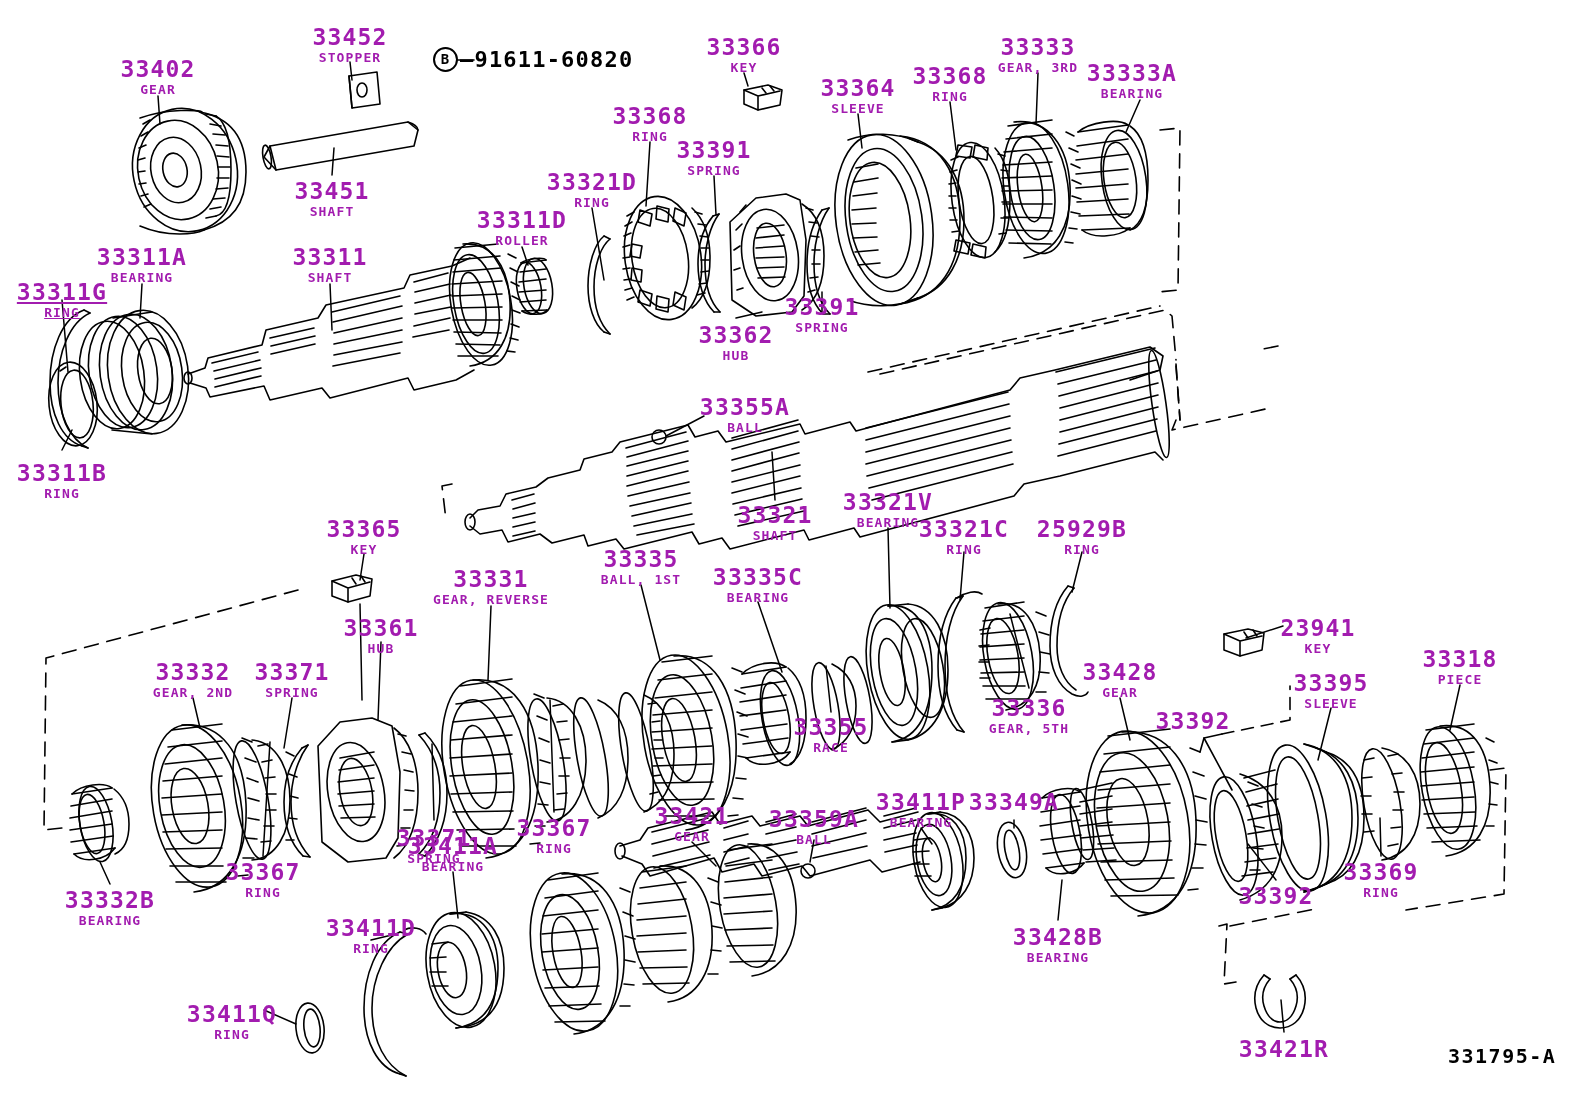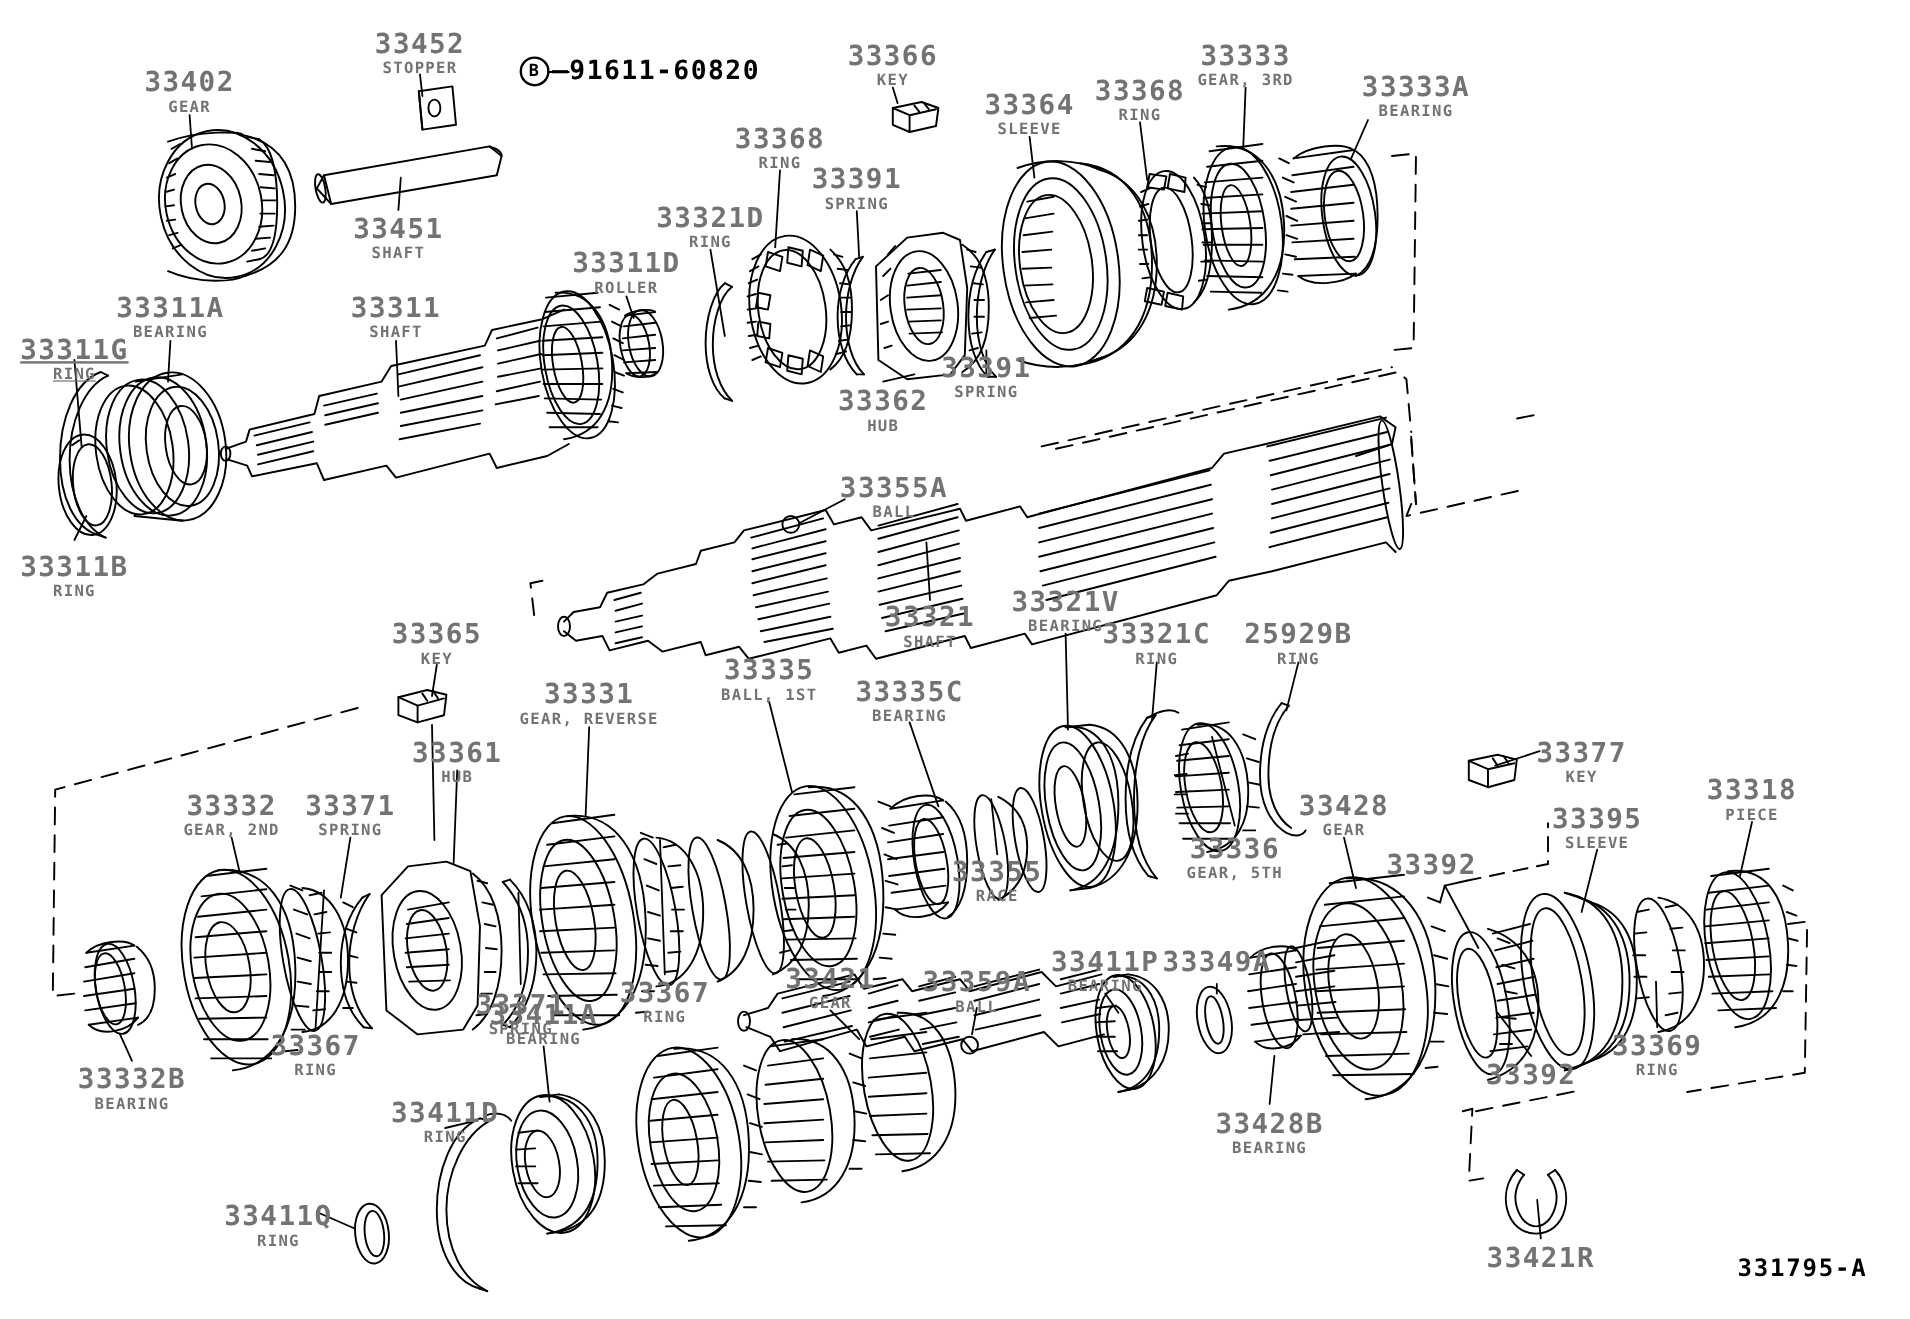"33452" .lbl { color: #737373 -> #a21caf }
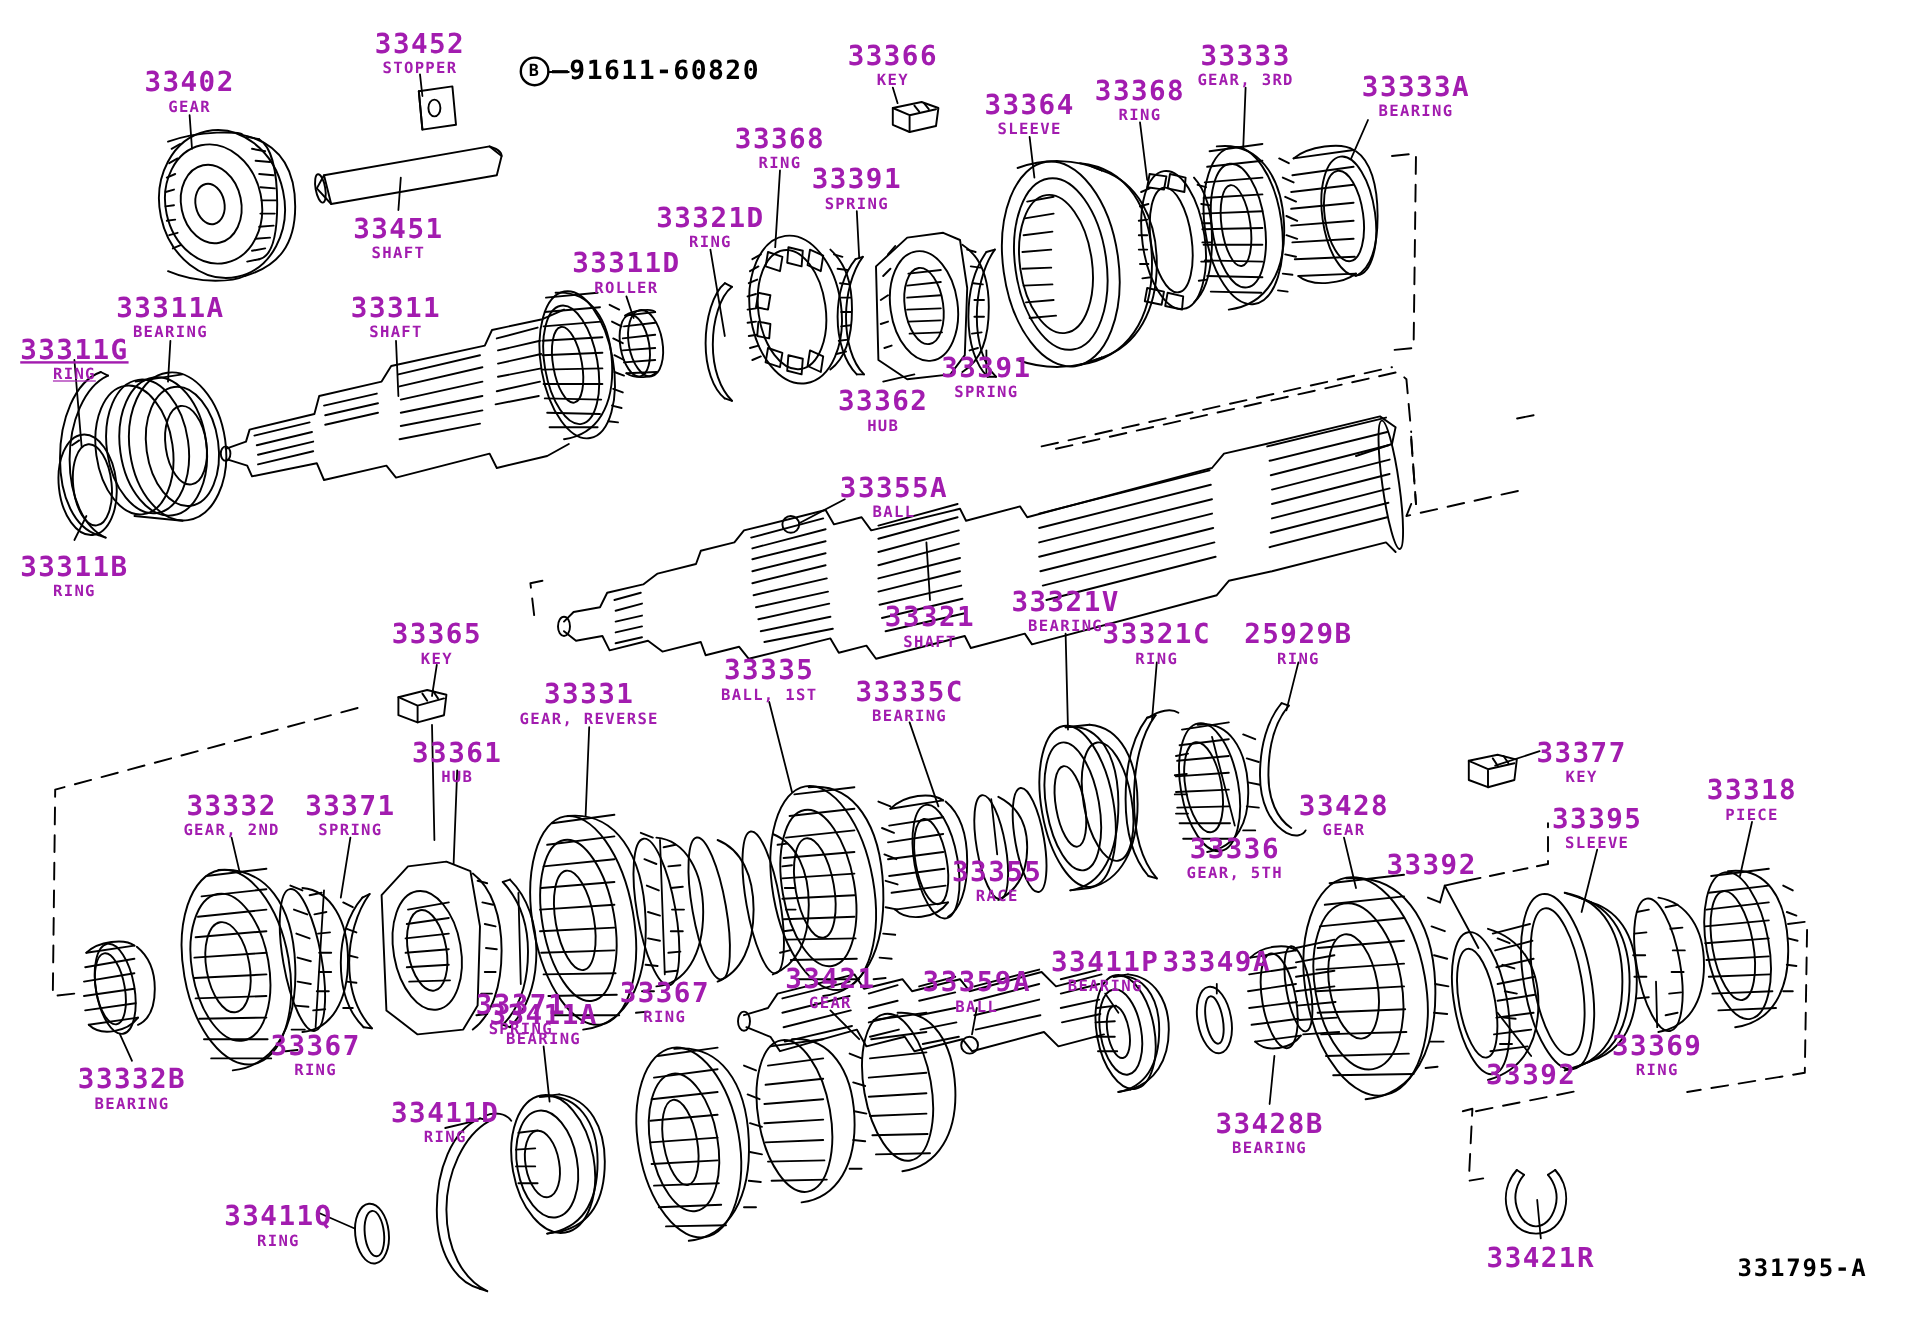"33333A" div.lbl { left: 1180px -> 1132px }
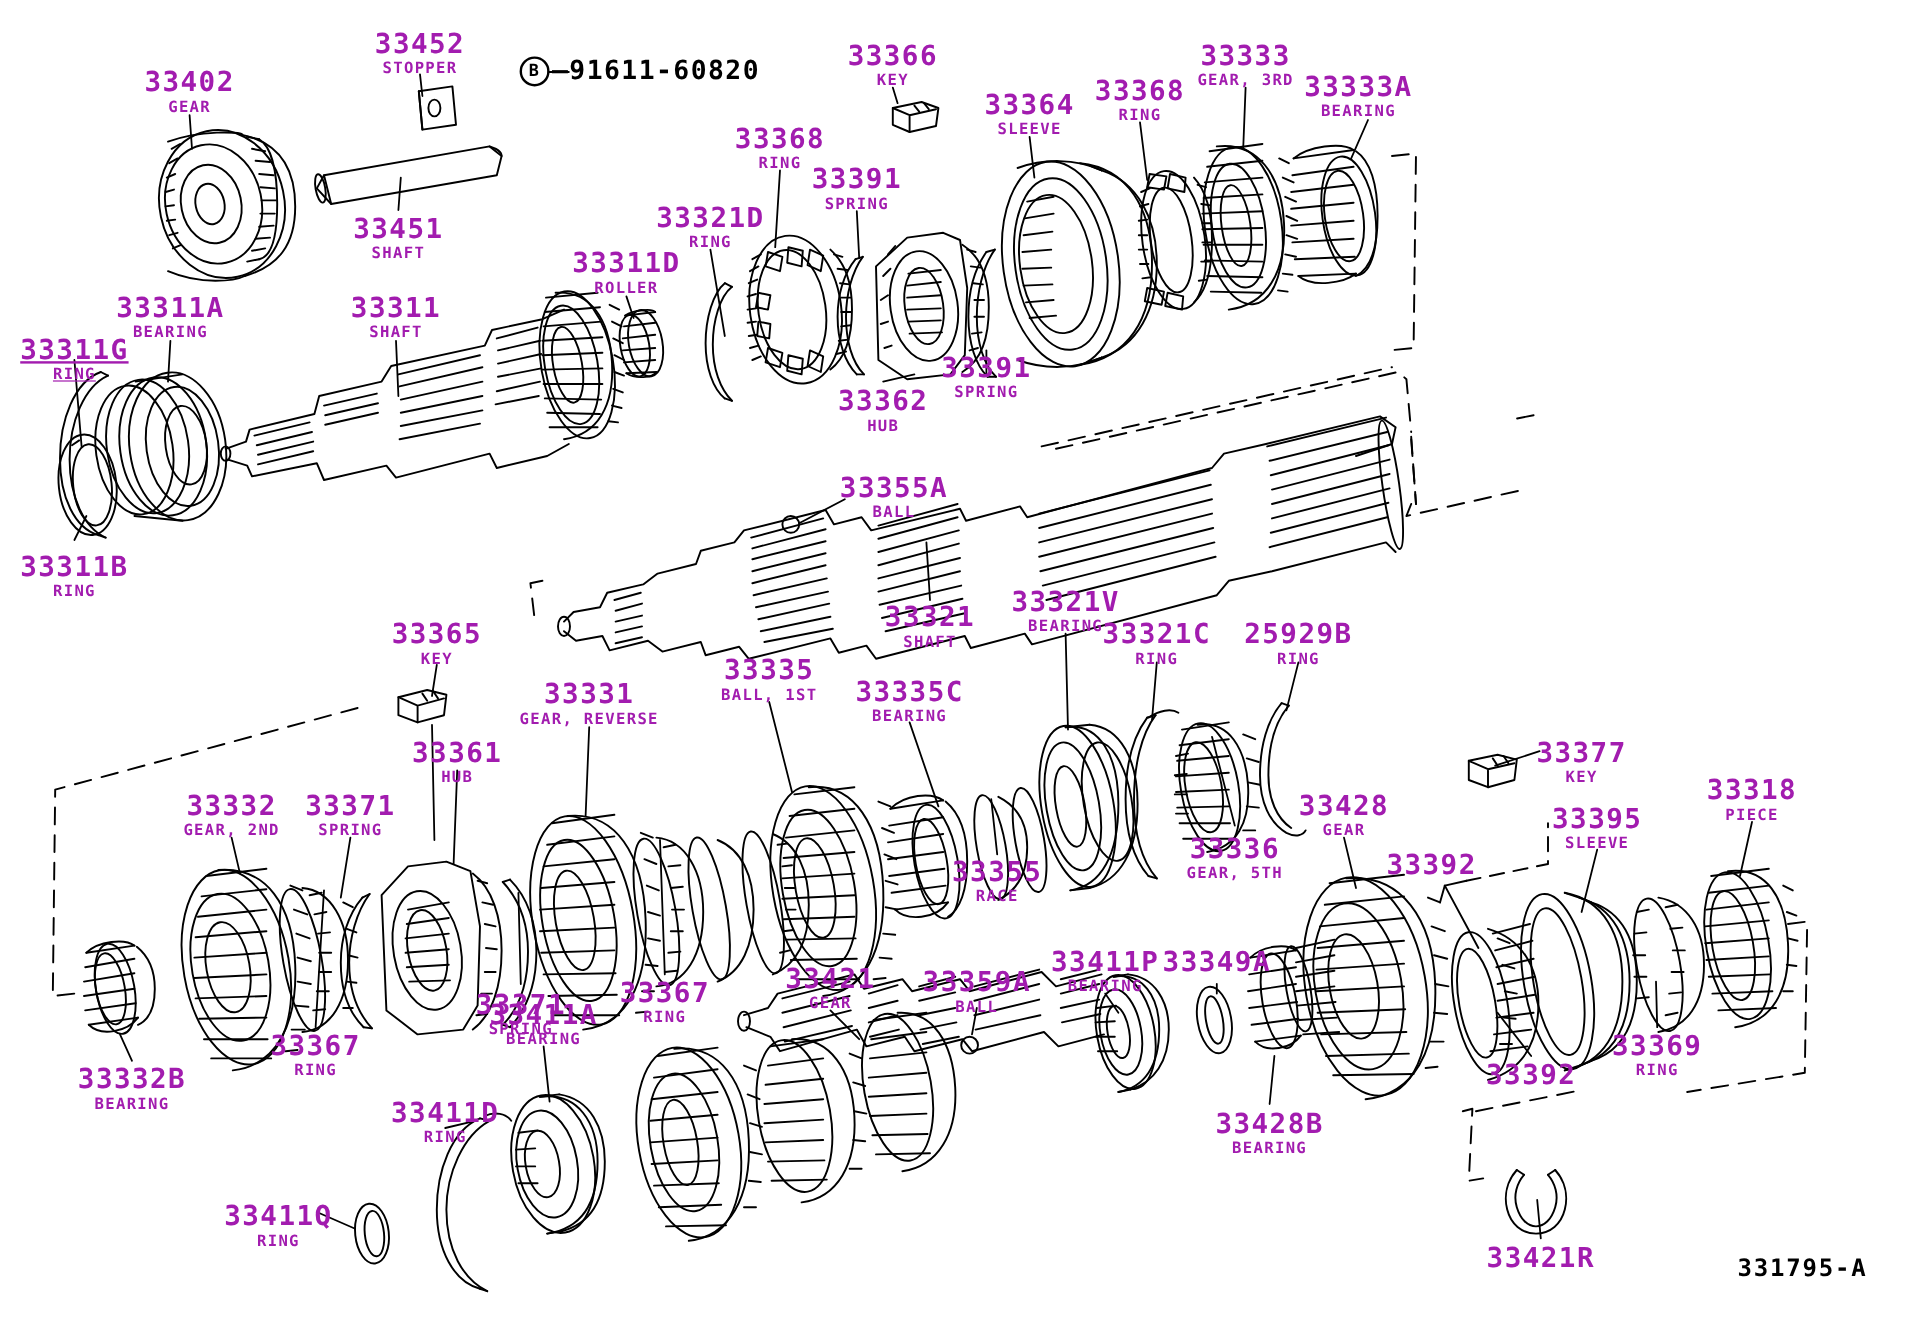"33377" span.num { text: 33377 -> 23941 }
